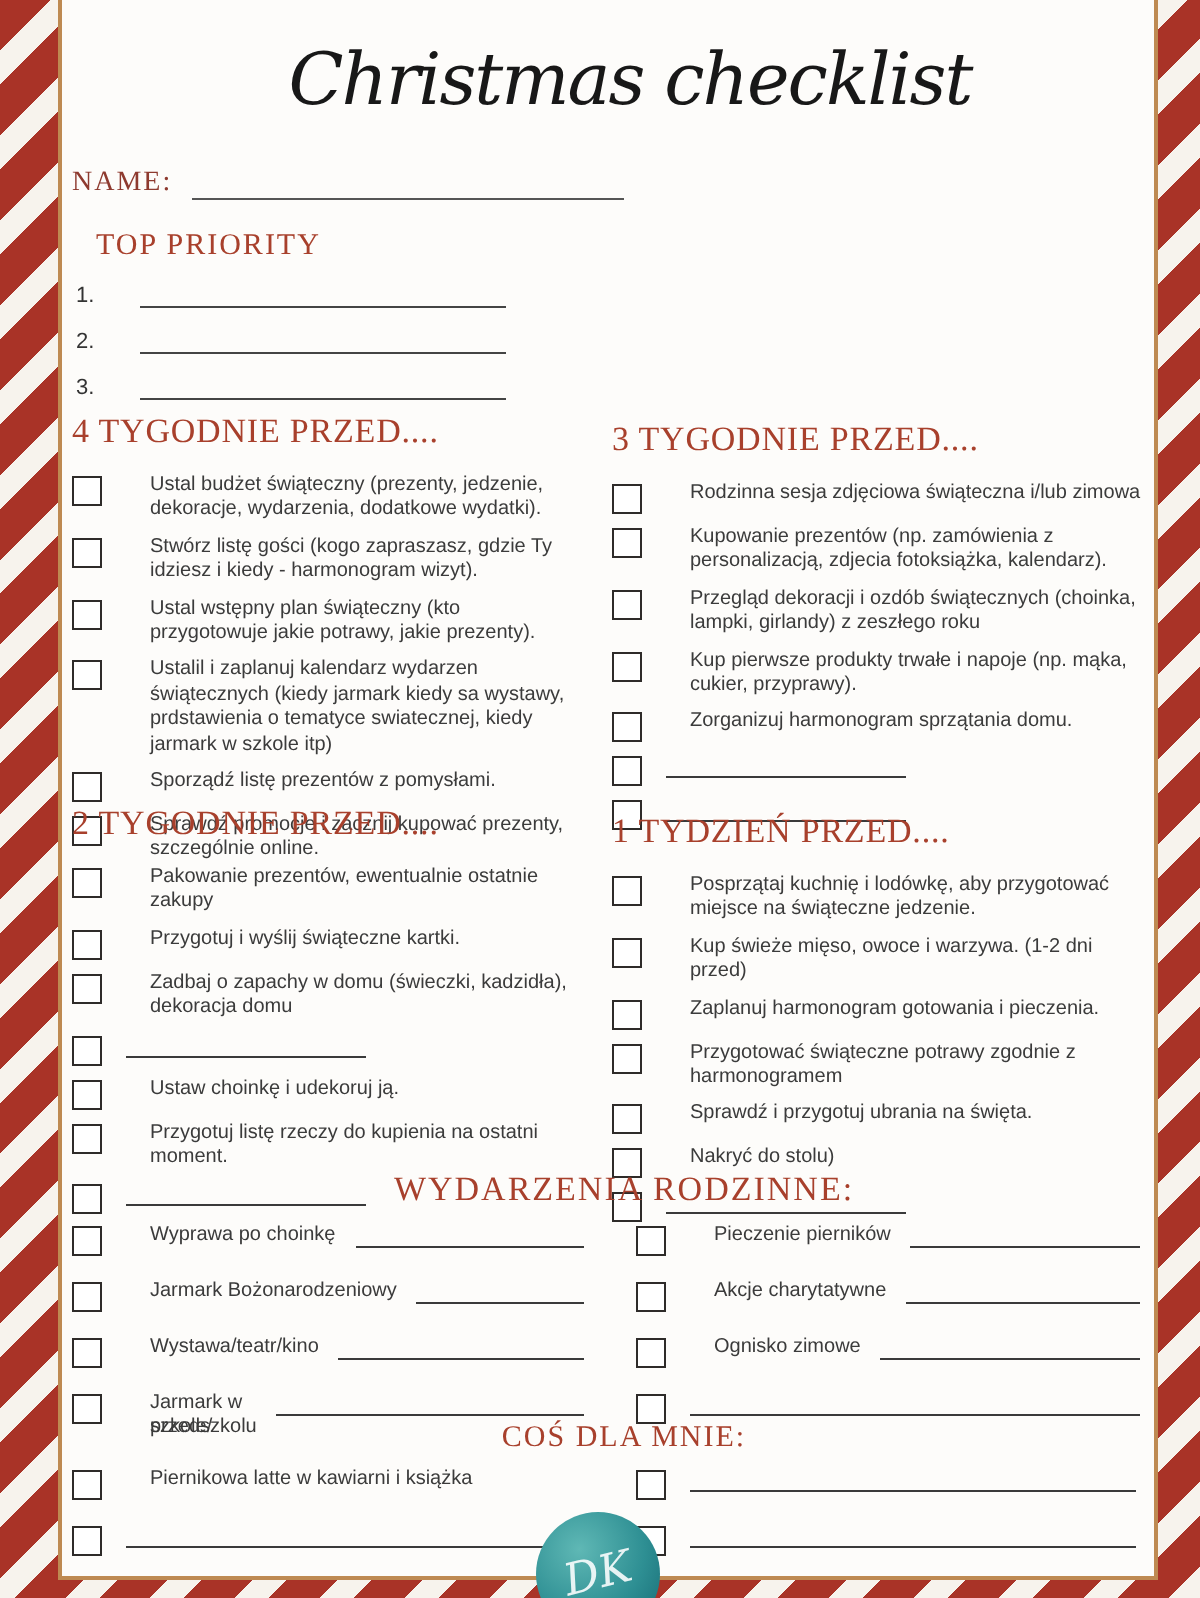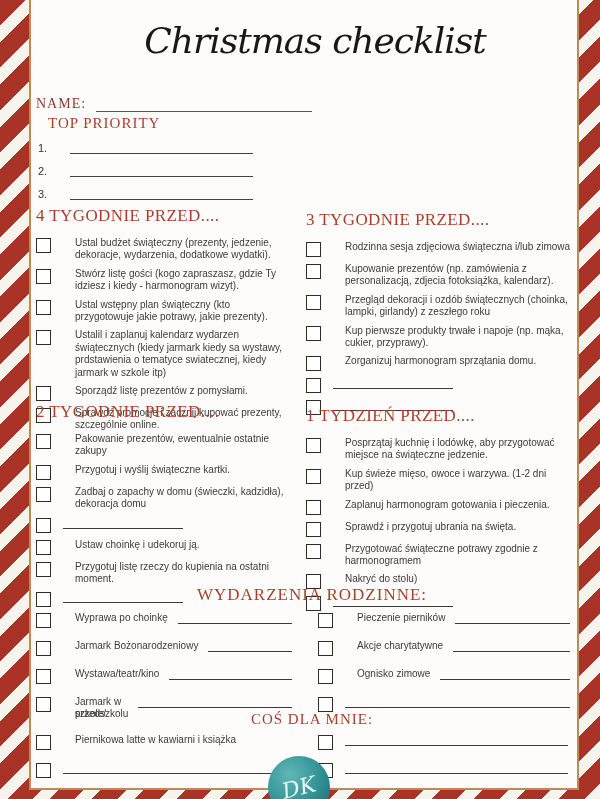"NAME:" .name-label { margin-top: 12px -> none }
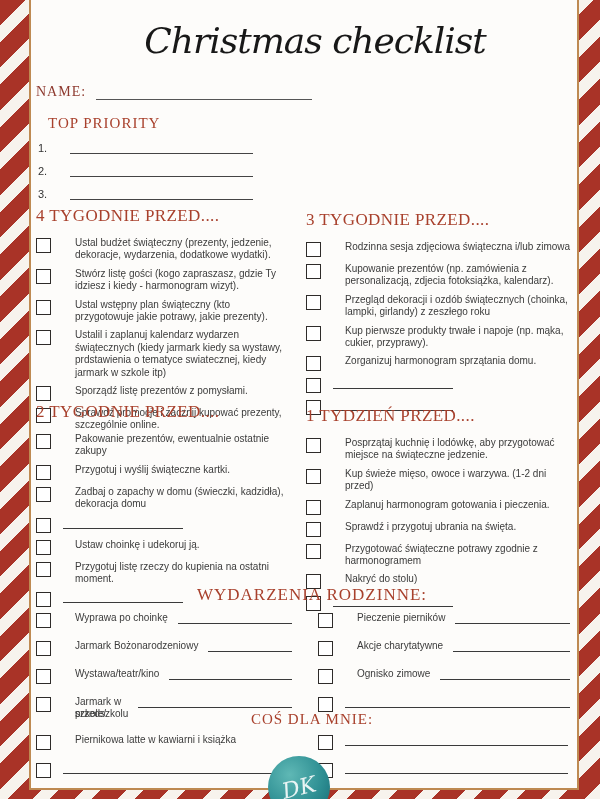"Sprawdź i przygotuj ubrania na" div.check-row { order: before "Przygotować świąteczne potrawy zgodnie z" -> after "Przygotować świąteczne potrawy zgodnie z" }
